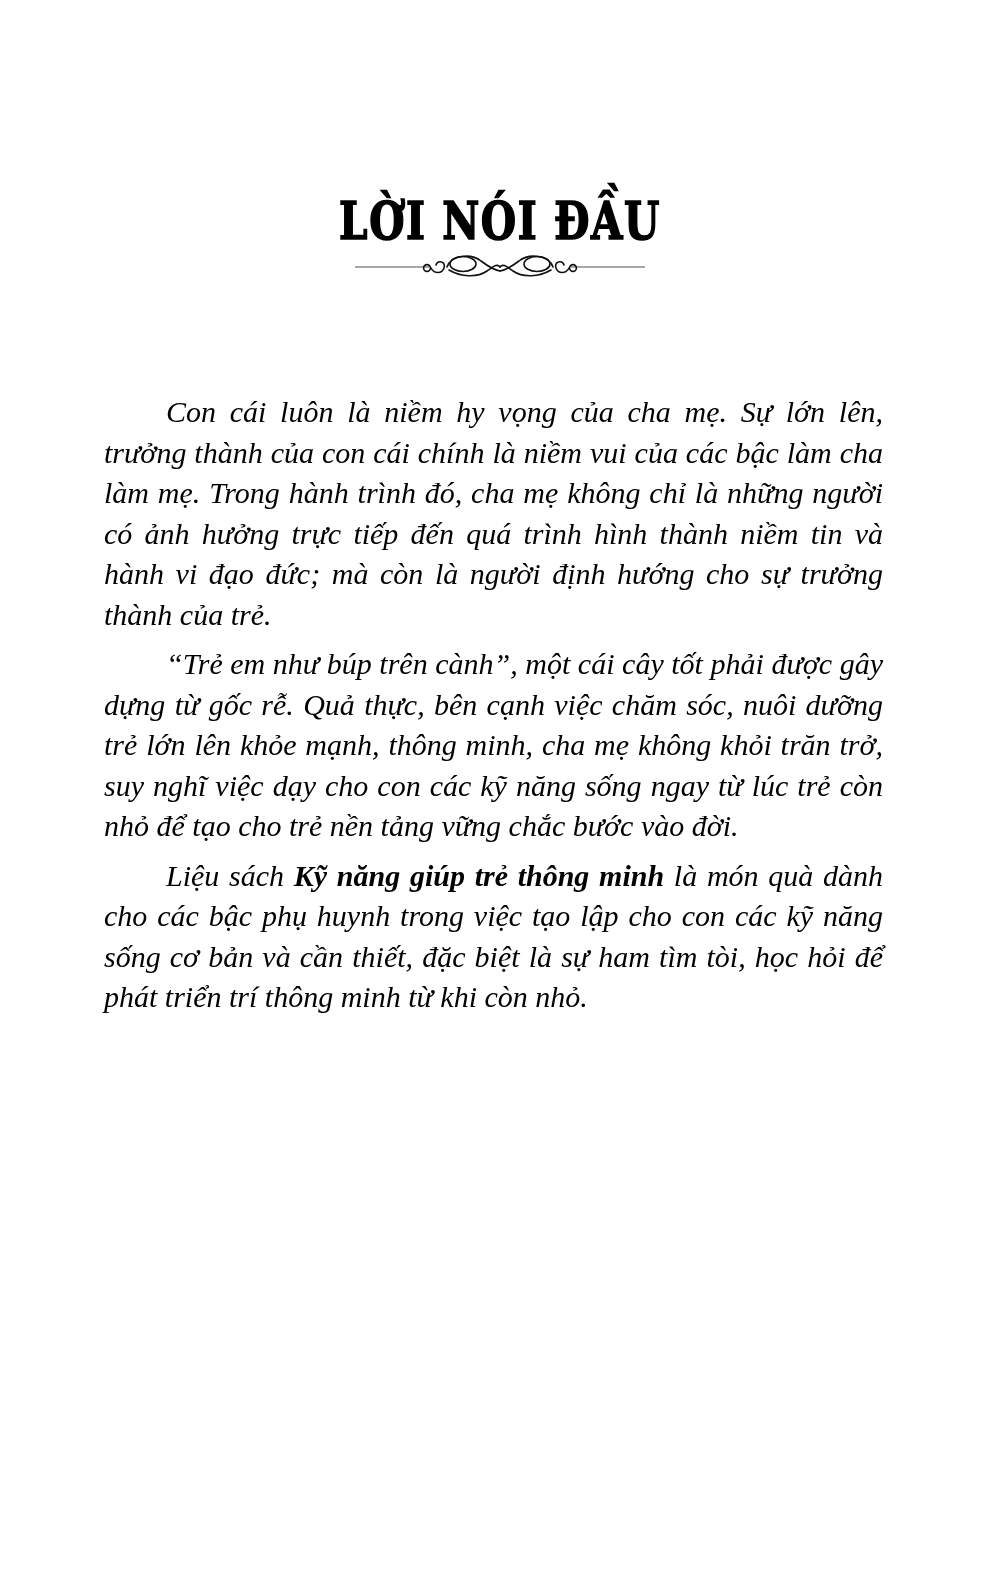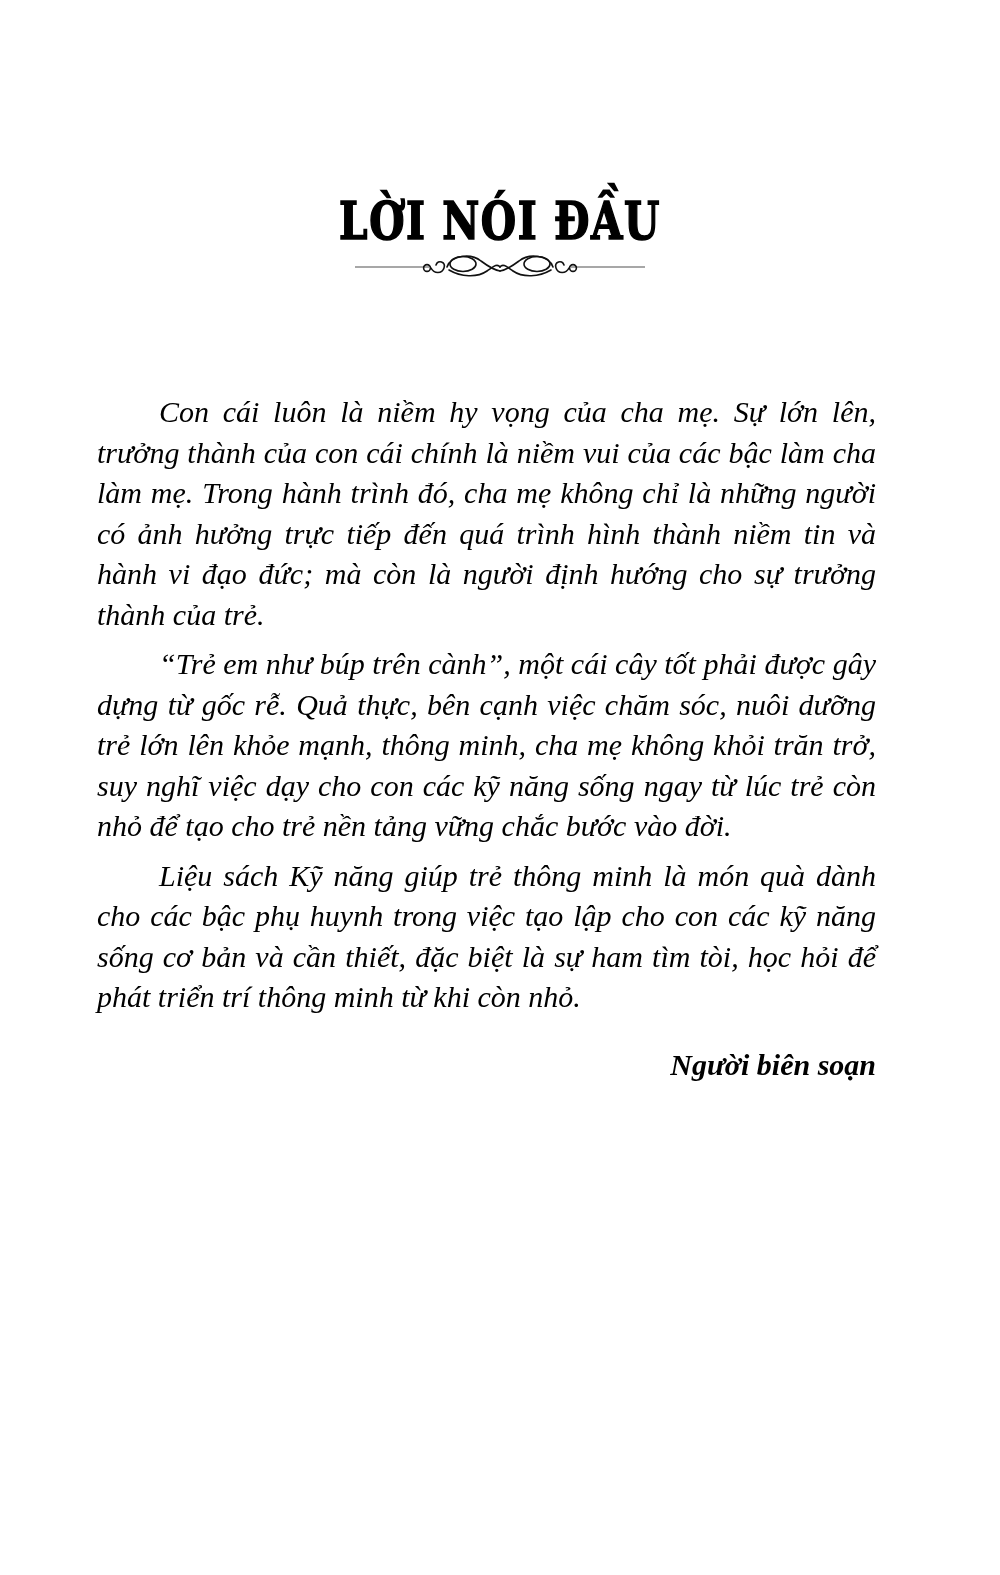"Con cái luôn là niềm" .body-text { left: 97px -> 104px }
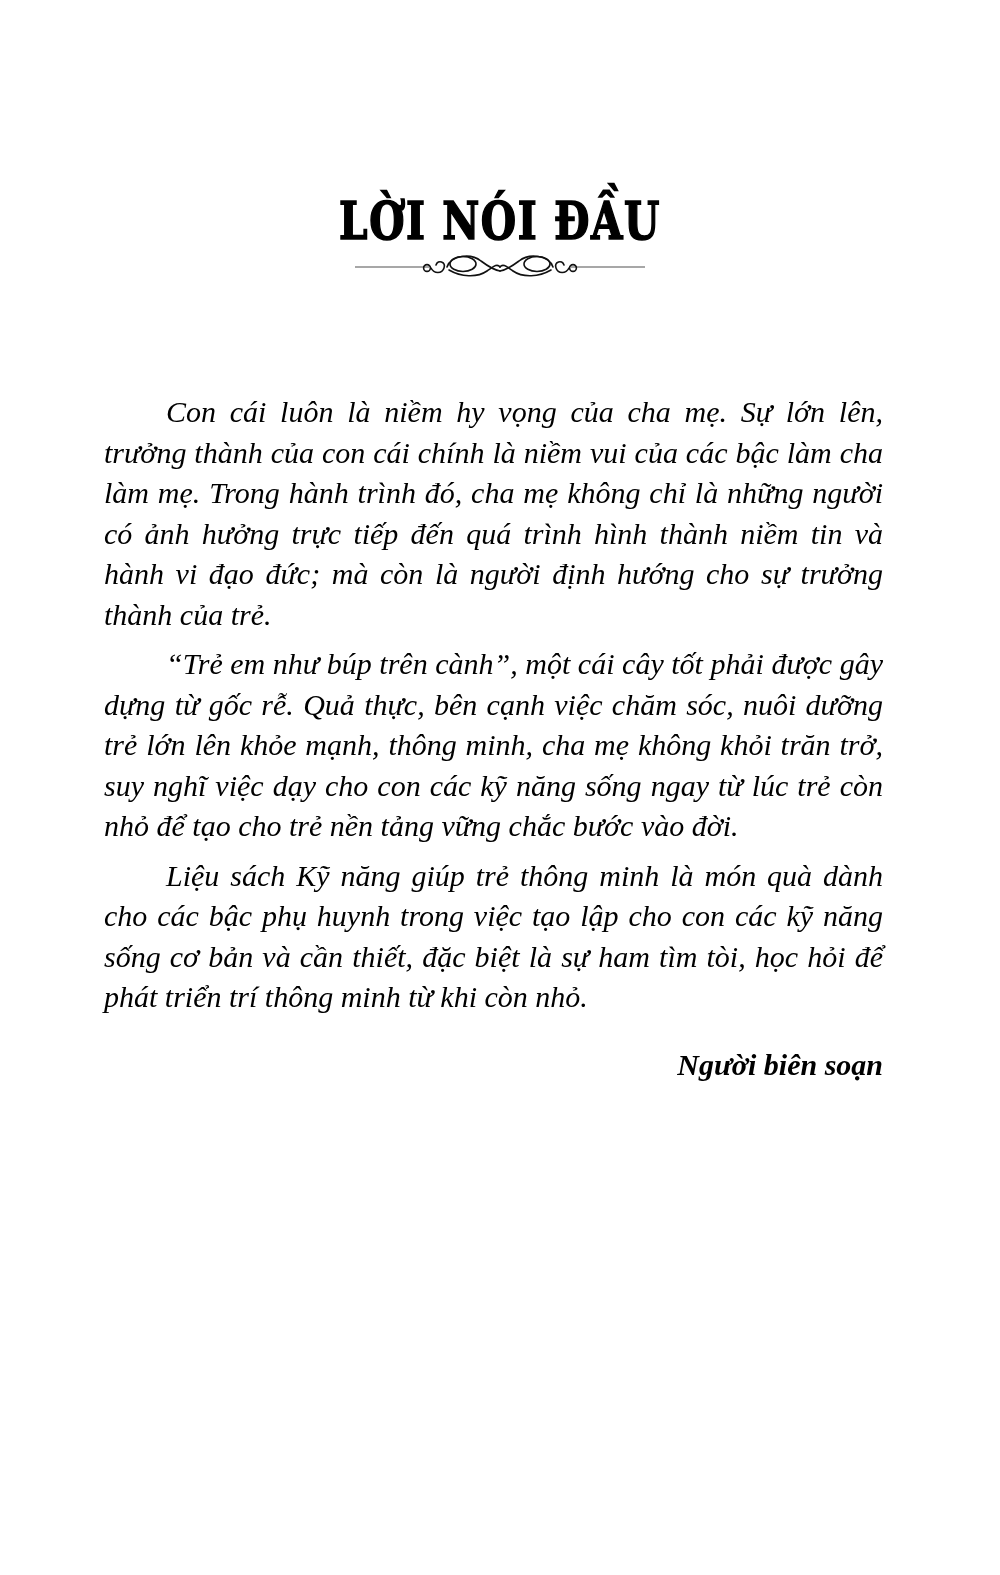"Kỹ năng giúp trẻ thông" .bold-em { font-weight: normal -> bold }
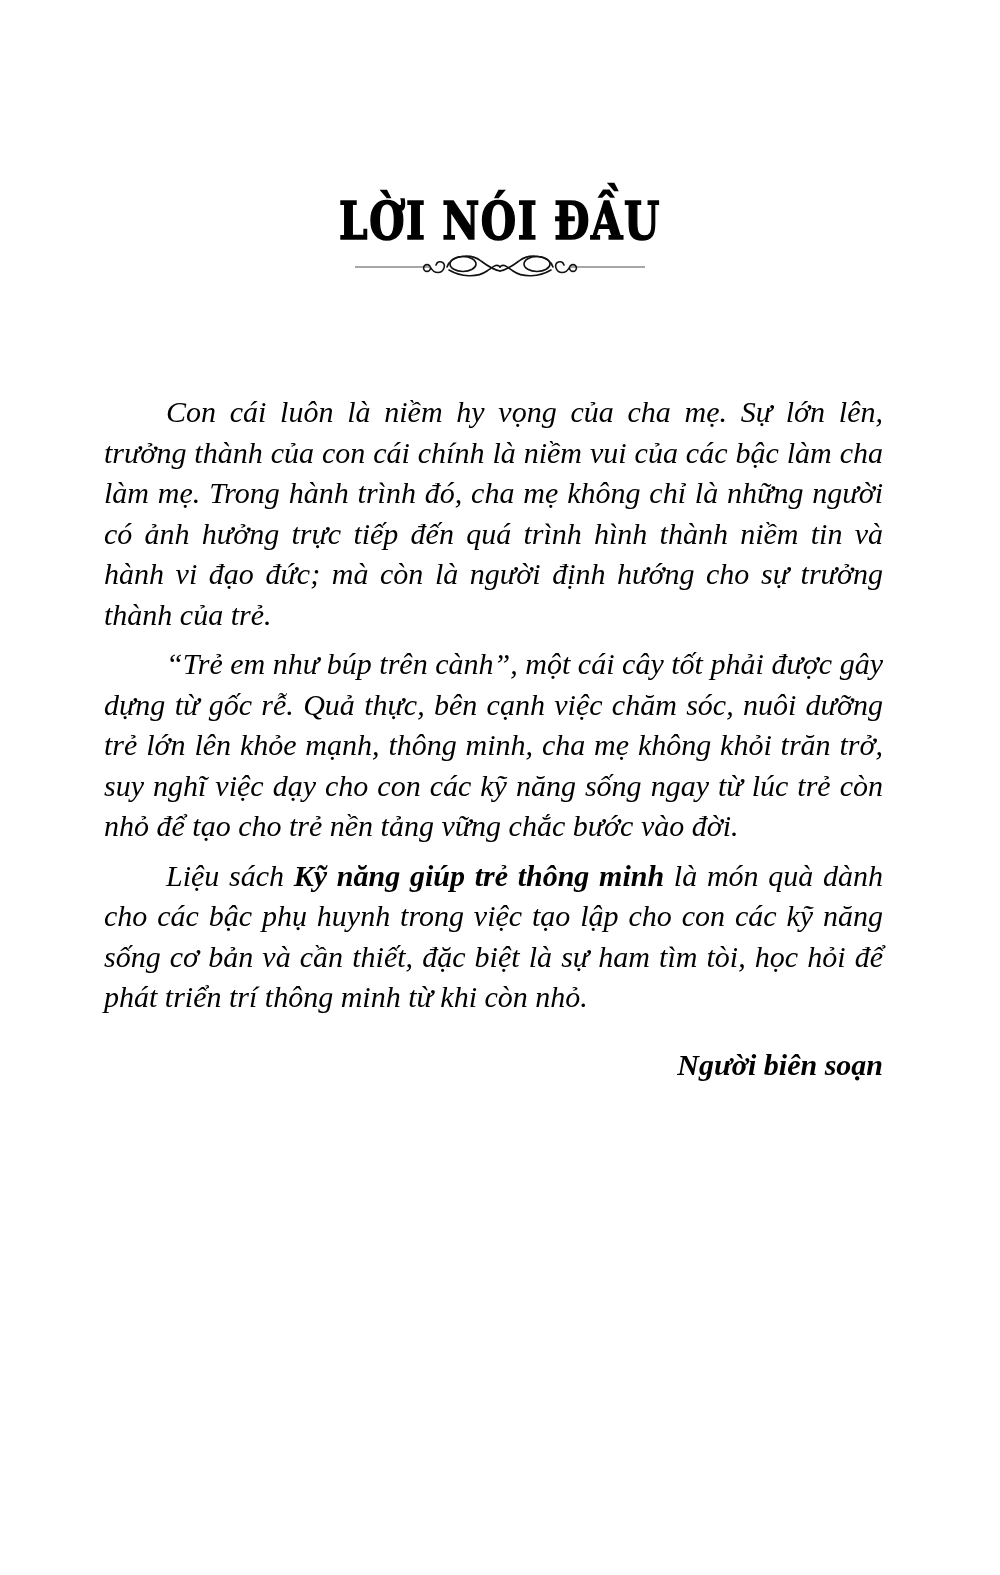"Người biên soạn" p.signature { html: <p>Người biên soạn</p> -> none }
